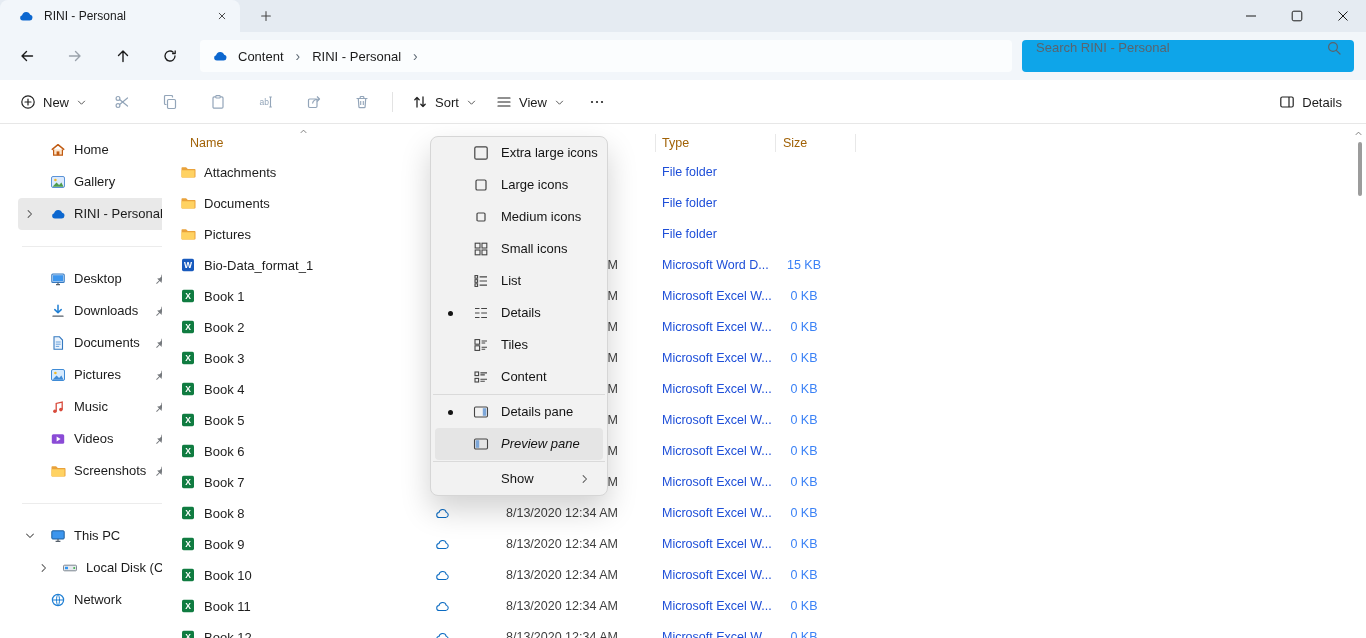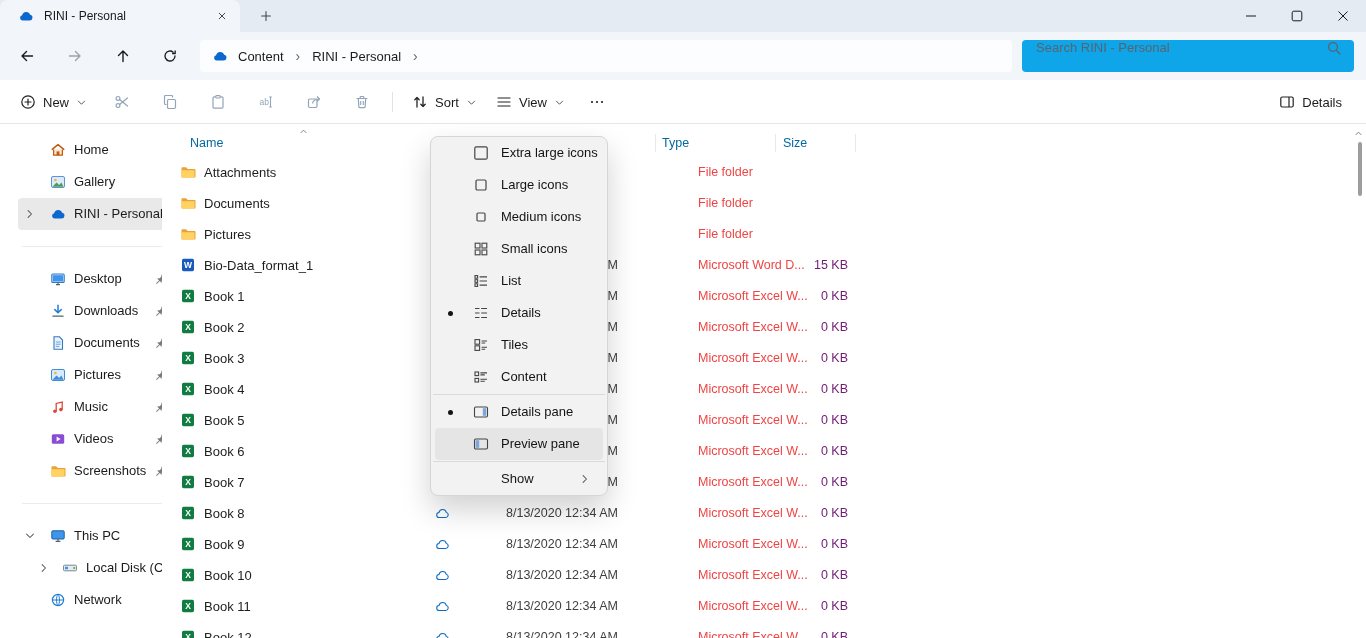"Name" .col-header { color: #0369a1 -> #a16207 }
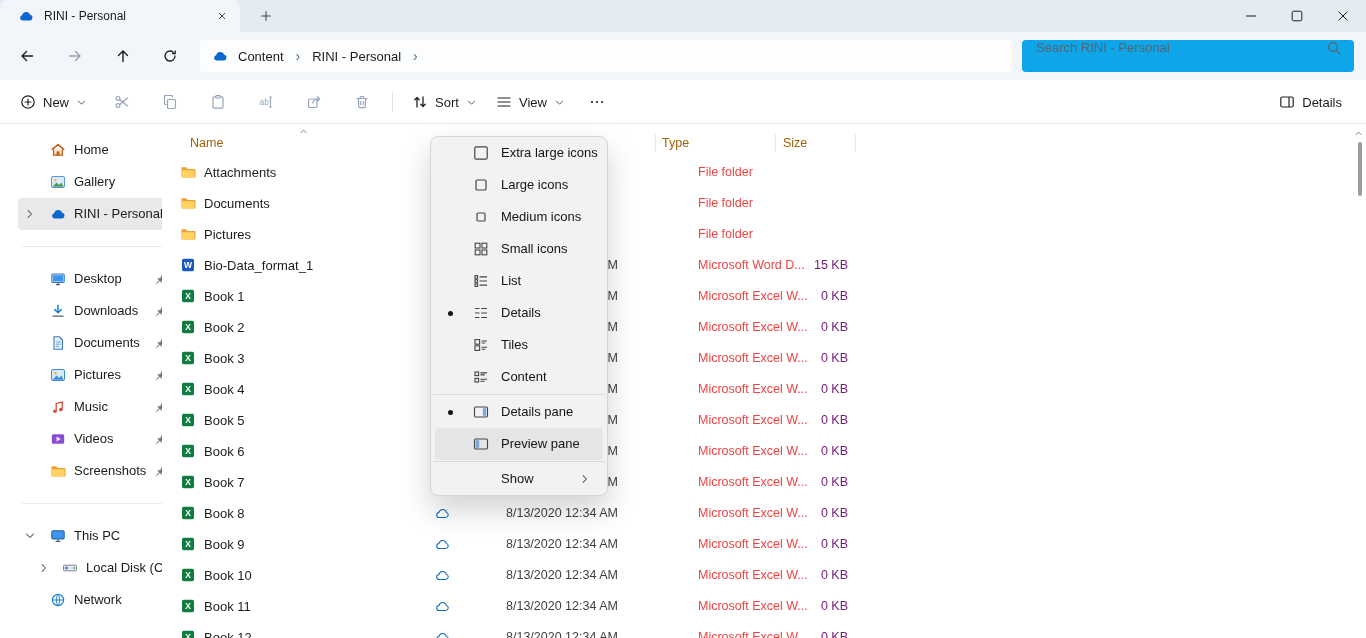"File folder" .f-type { color: #ef4444 -> #1d4ed8; margin-left: 36px -> none }
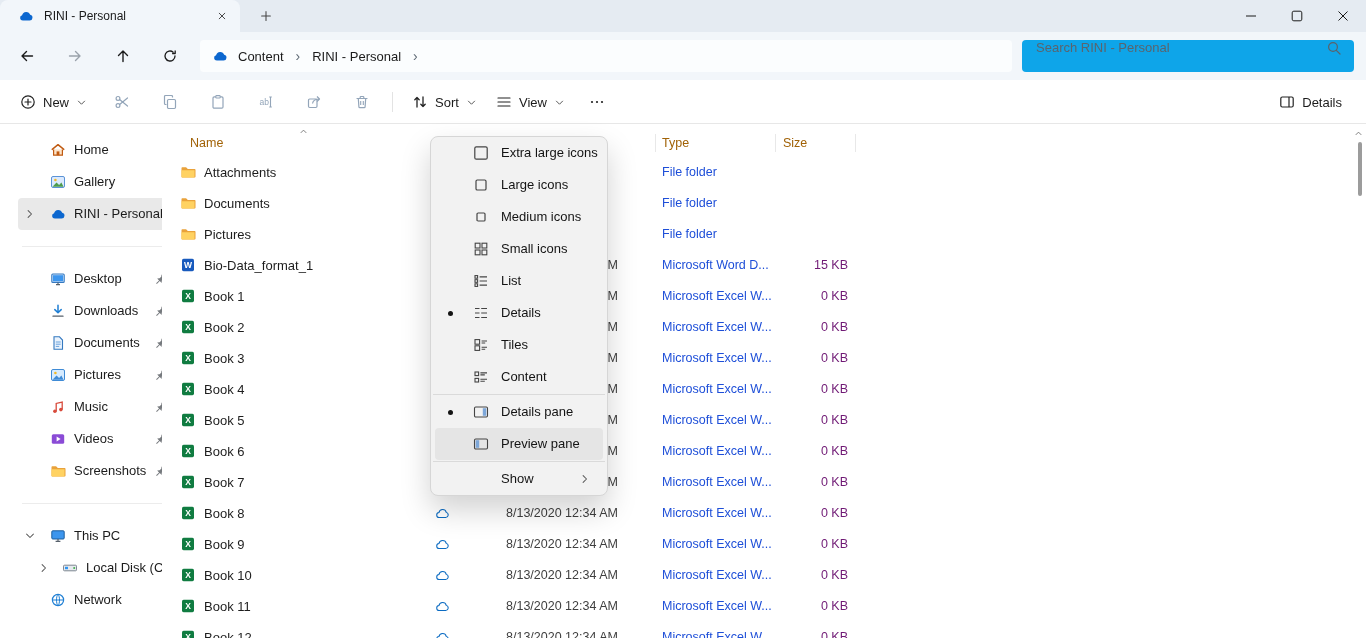"15 KB" .f-size { color: #701a75 -> #3b82f6; text-align: right -> center }
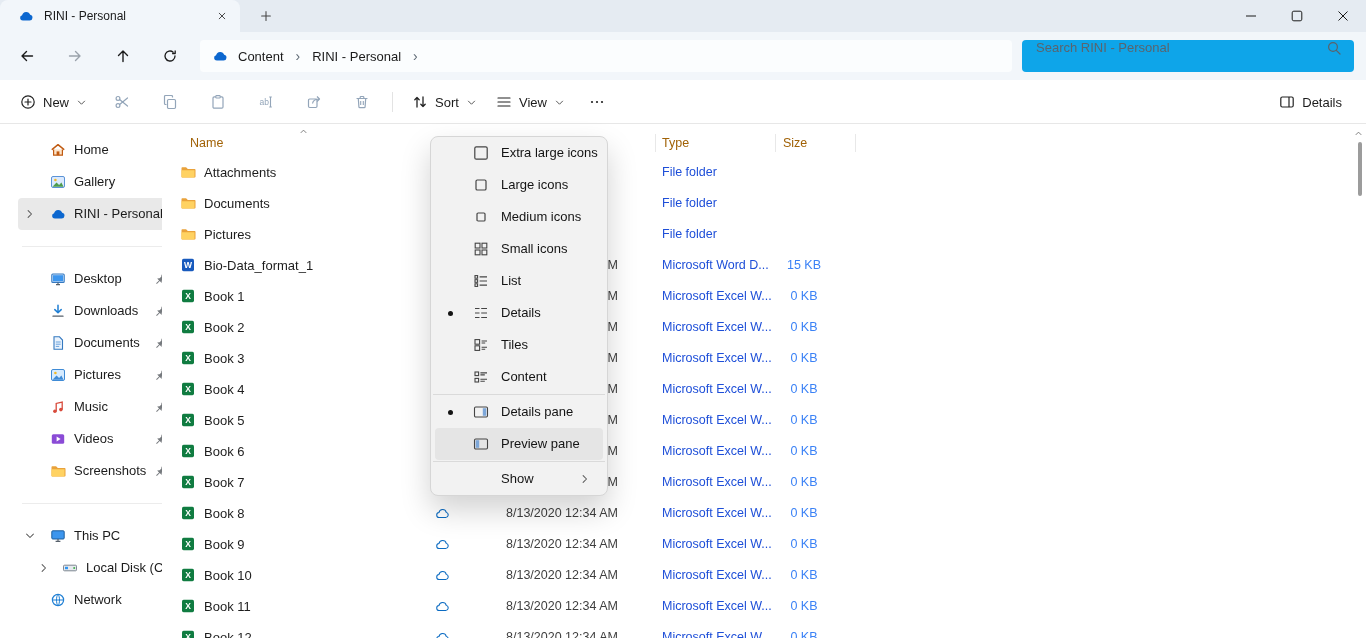"Preview pane" .m-item.hl { font-style: none -> italic }
